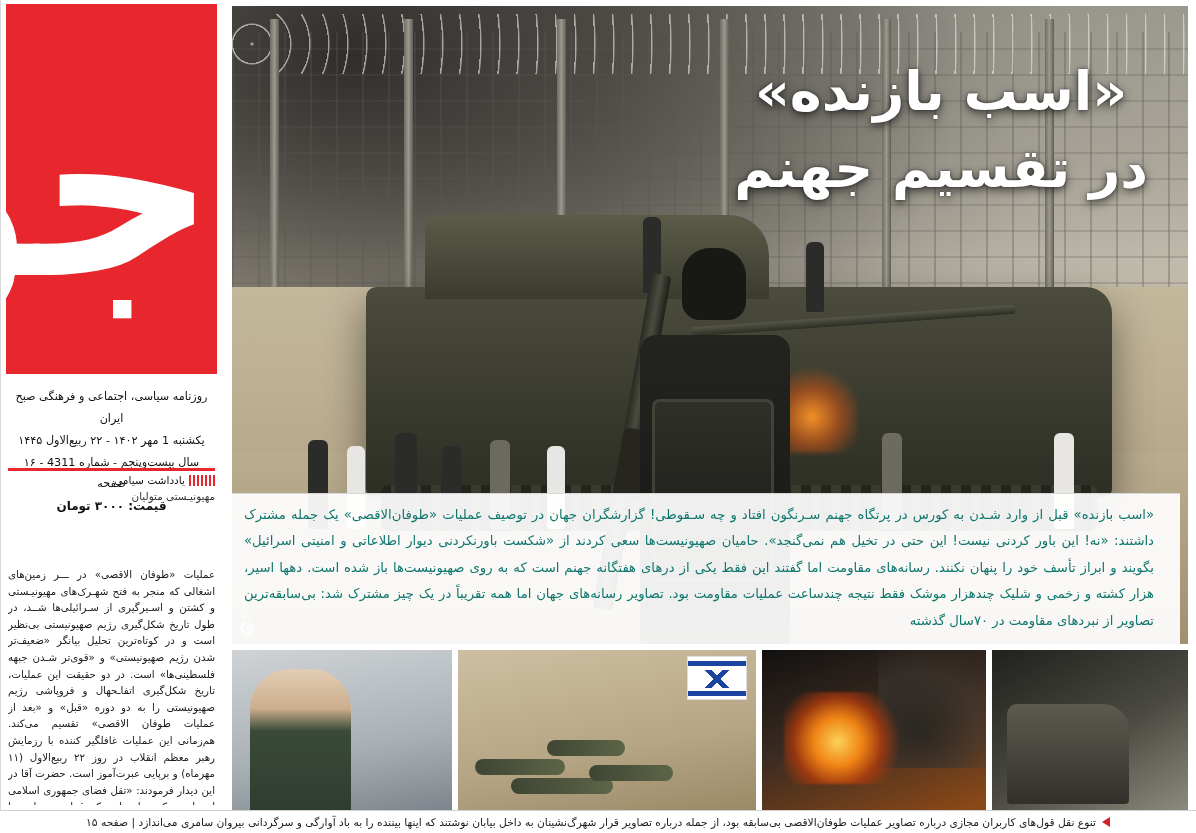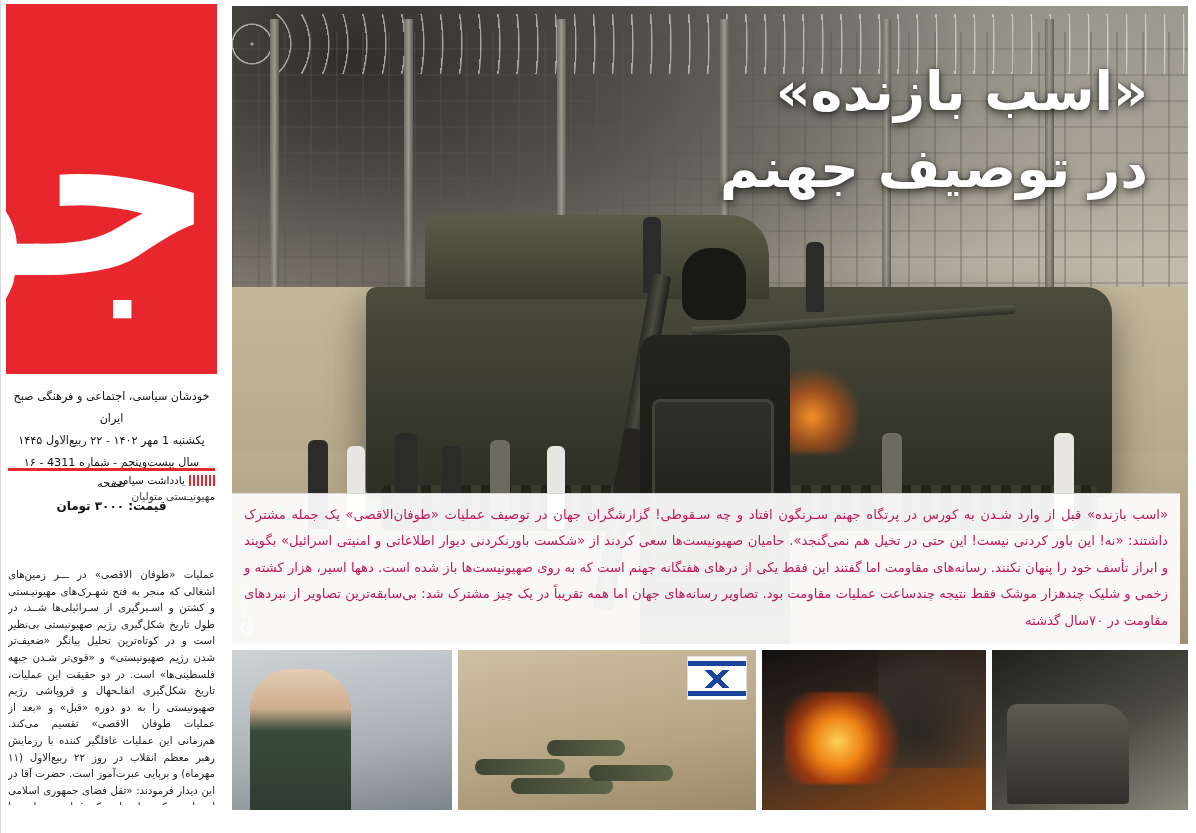"«اسب بازنده»" .headline div { text-align: none -> center }
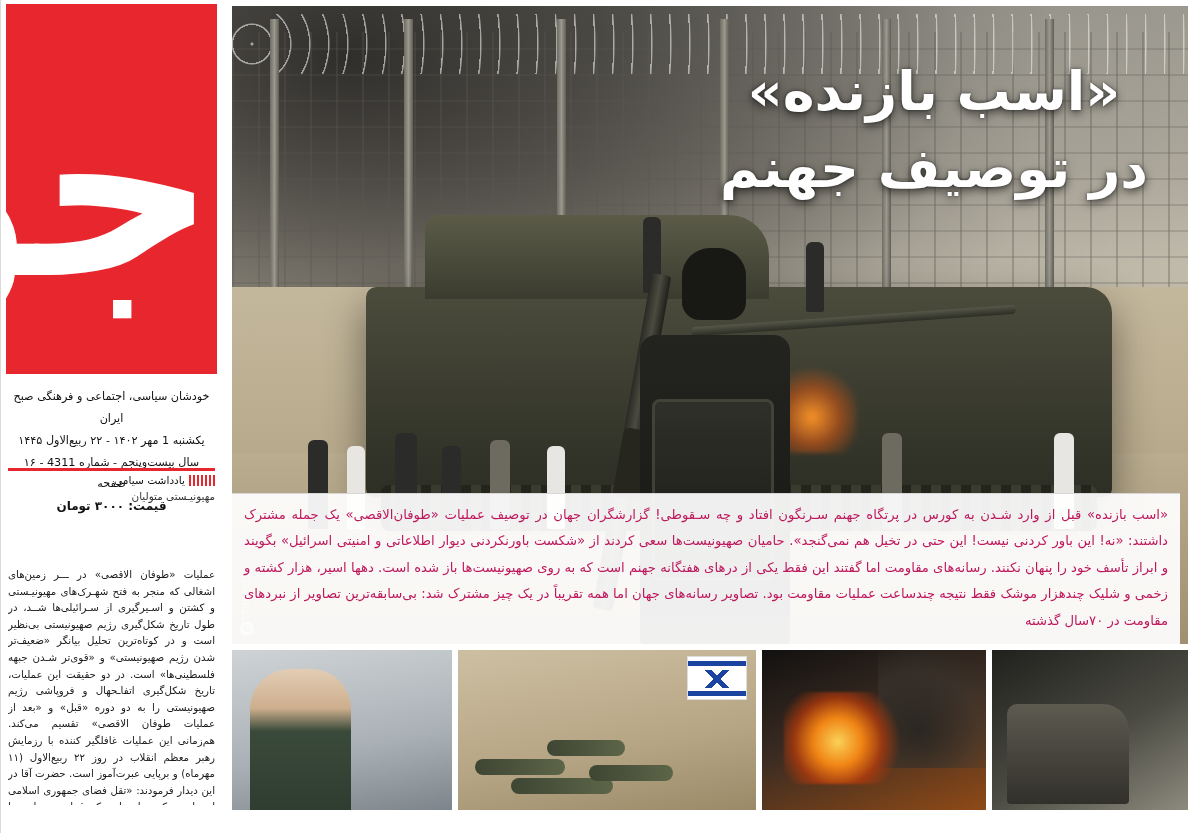"در توصیف جهنم" div { text: توصیف -> تقسیم }
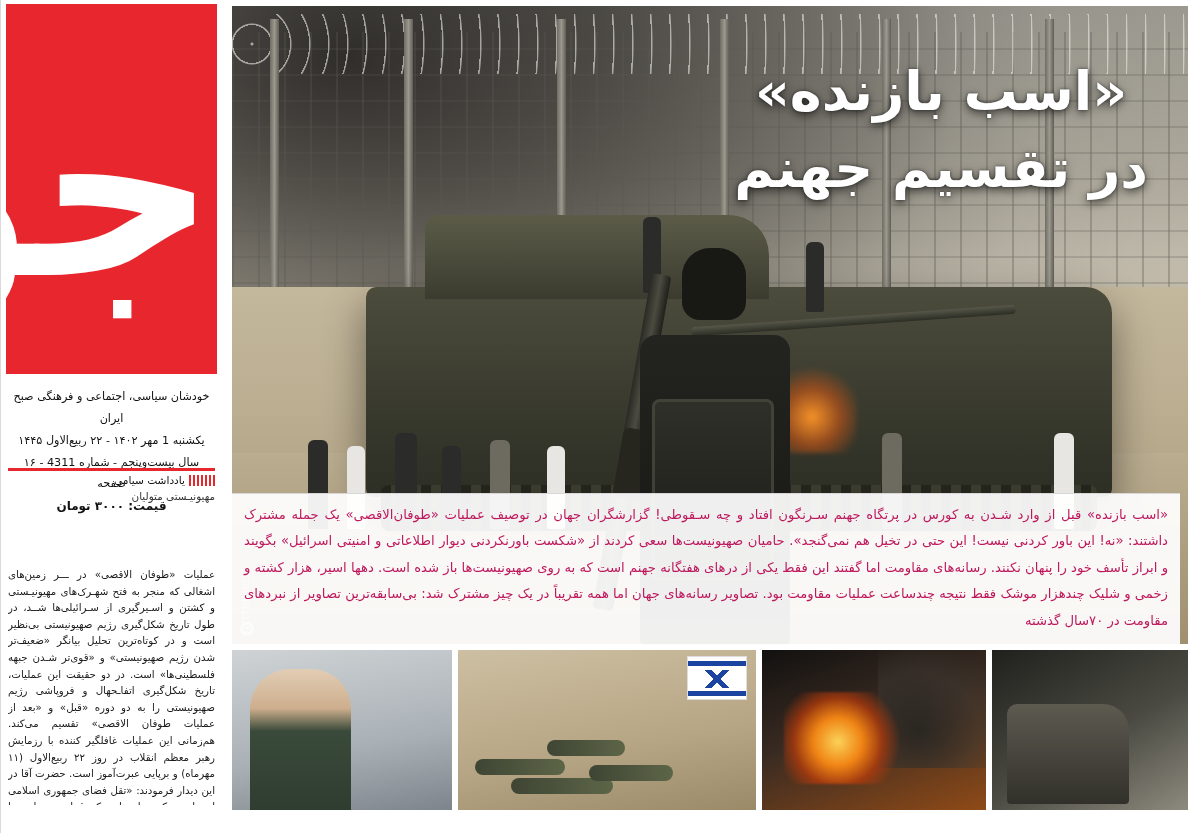"خودشان سیاسی، اجتماعی و فرهنگی" div { text: خودشان -> روزنامه }
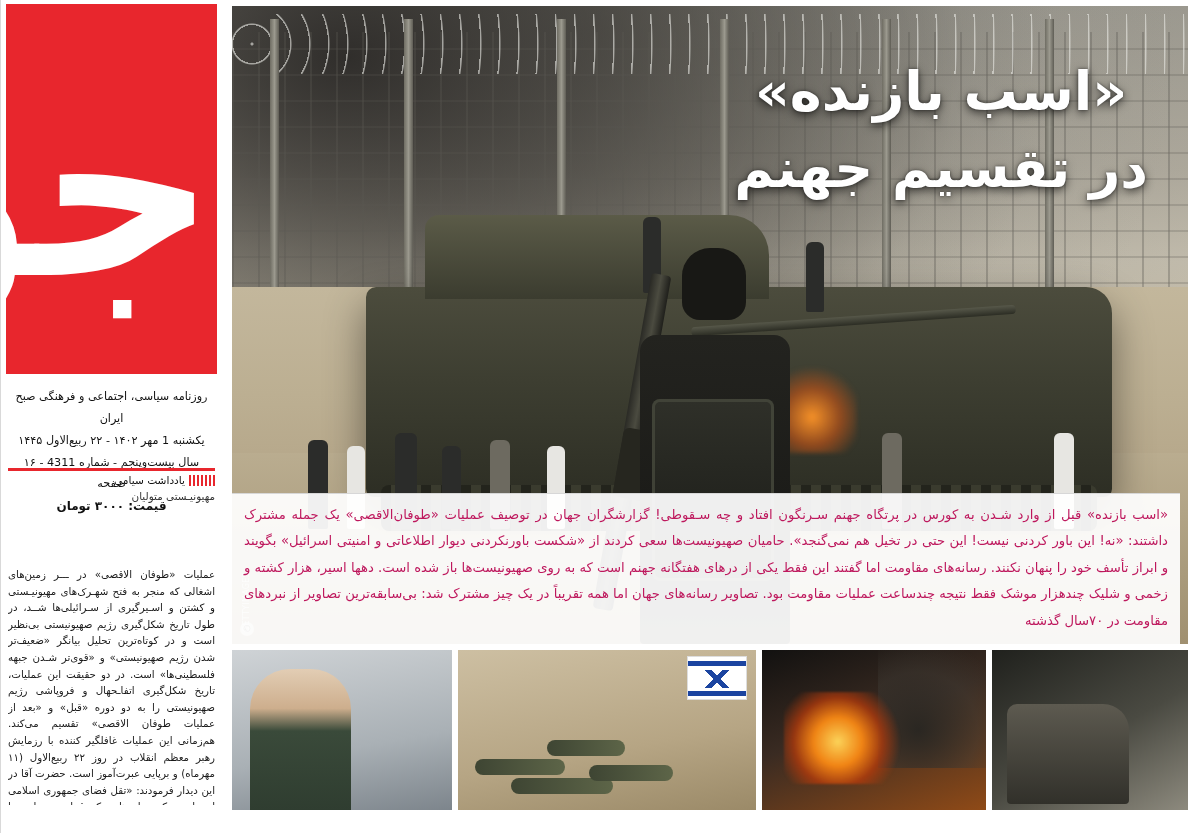"«اسب بازنده» قبل از وارد" .lead { color: #be185d -> #0f766e; padding: 8px 12px 10px 12px -> 8px 26px 10px 12px }
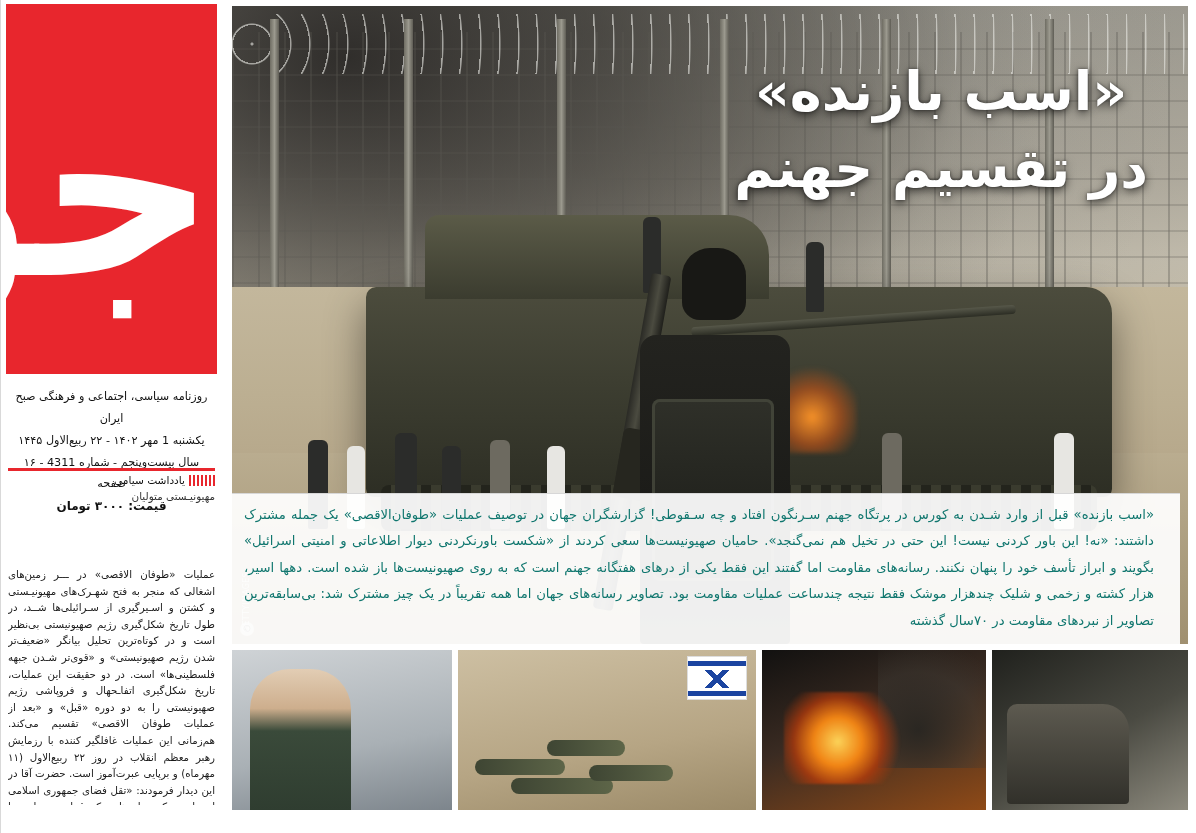"تنوع نقل قول‌های کاربران مجازی" div.footbar { html: none -> <div> <span></span> <span>تنوع نقل قول‌های کاربران مجازی درباره تصاویر عملیات طوفان‌الاقصی بی‌سابقه بود، از جمله درباره تصاویر قرار شهرگ‌نشینان به داخل بیابان نوشتند که اینها بیننده را به باد آوارگی و سرگردانی بیروان سامری می‌اندازد | صفحه ۱۵</span> </div> }
